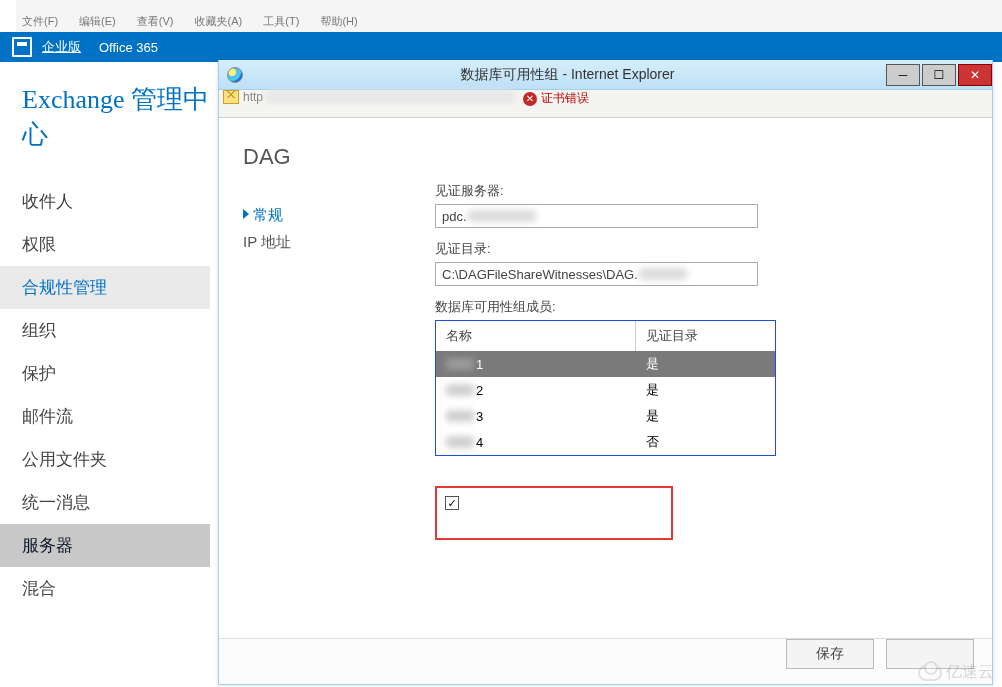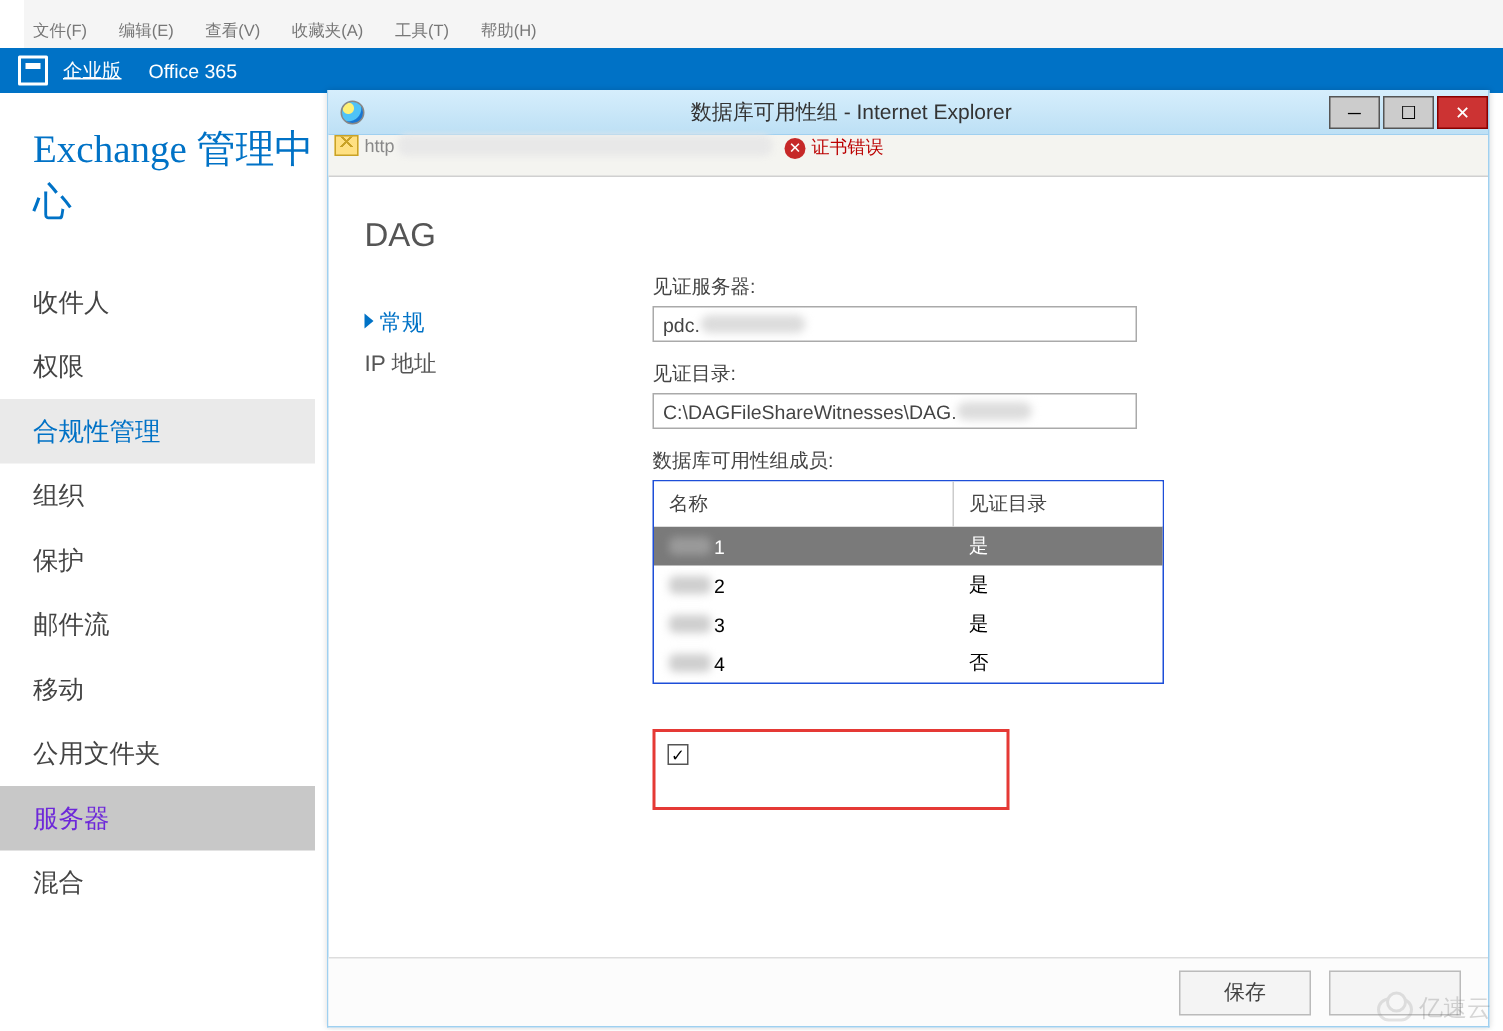"移动" div.navitem { html: <div>移动</div> -> none }
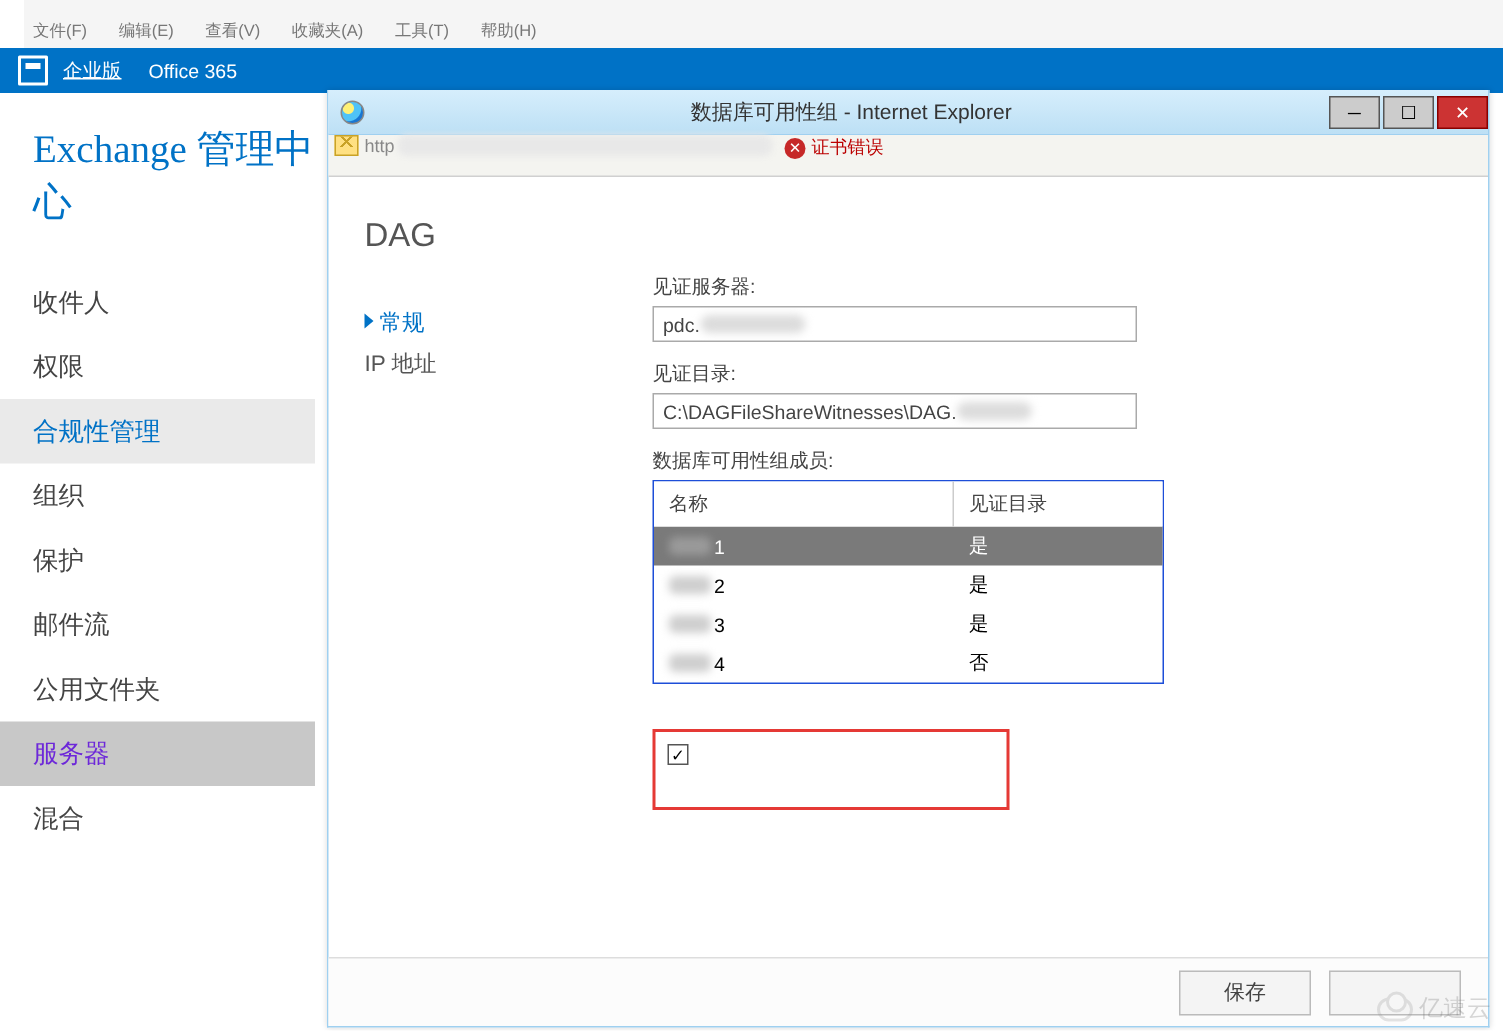"统一消息" div.navitem { html: none -> <div>统一消息</div> }
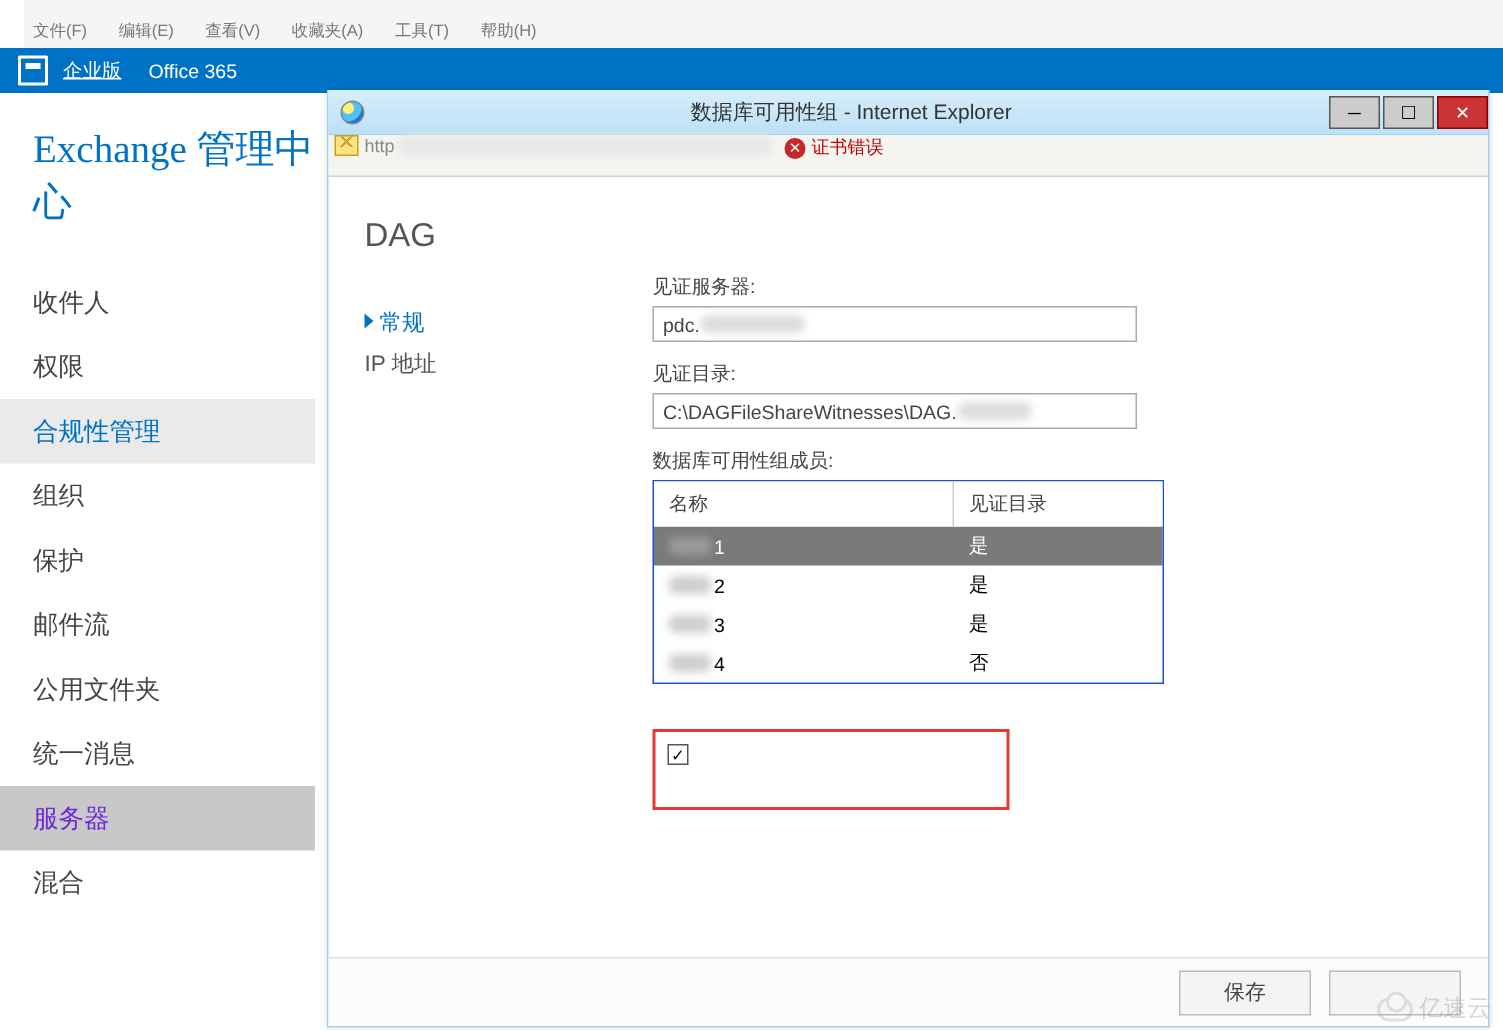"服务器" .navitem.active { color: #6d28d9 -> #0f172a }
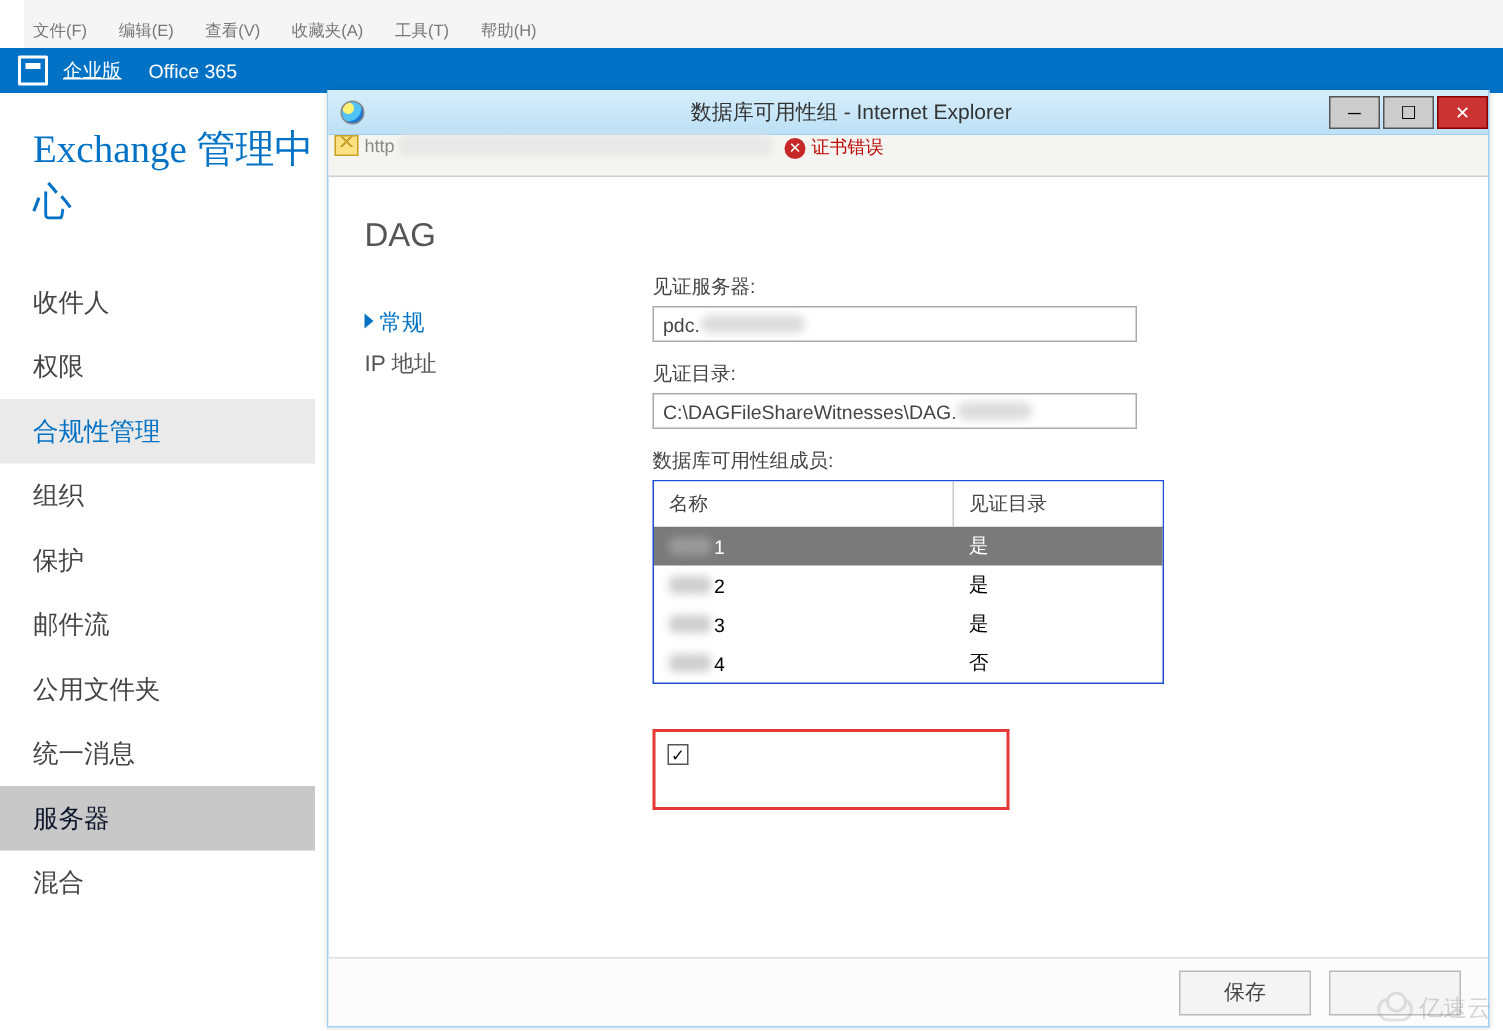"保存" .bottombar { align-items: center -> flex-start }
